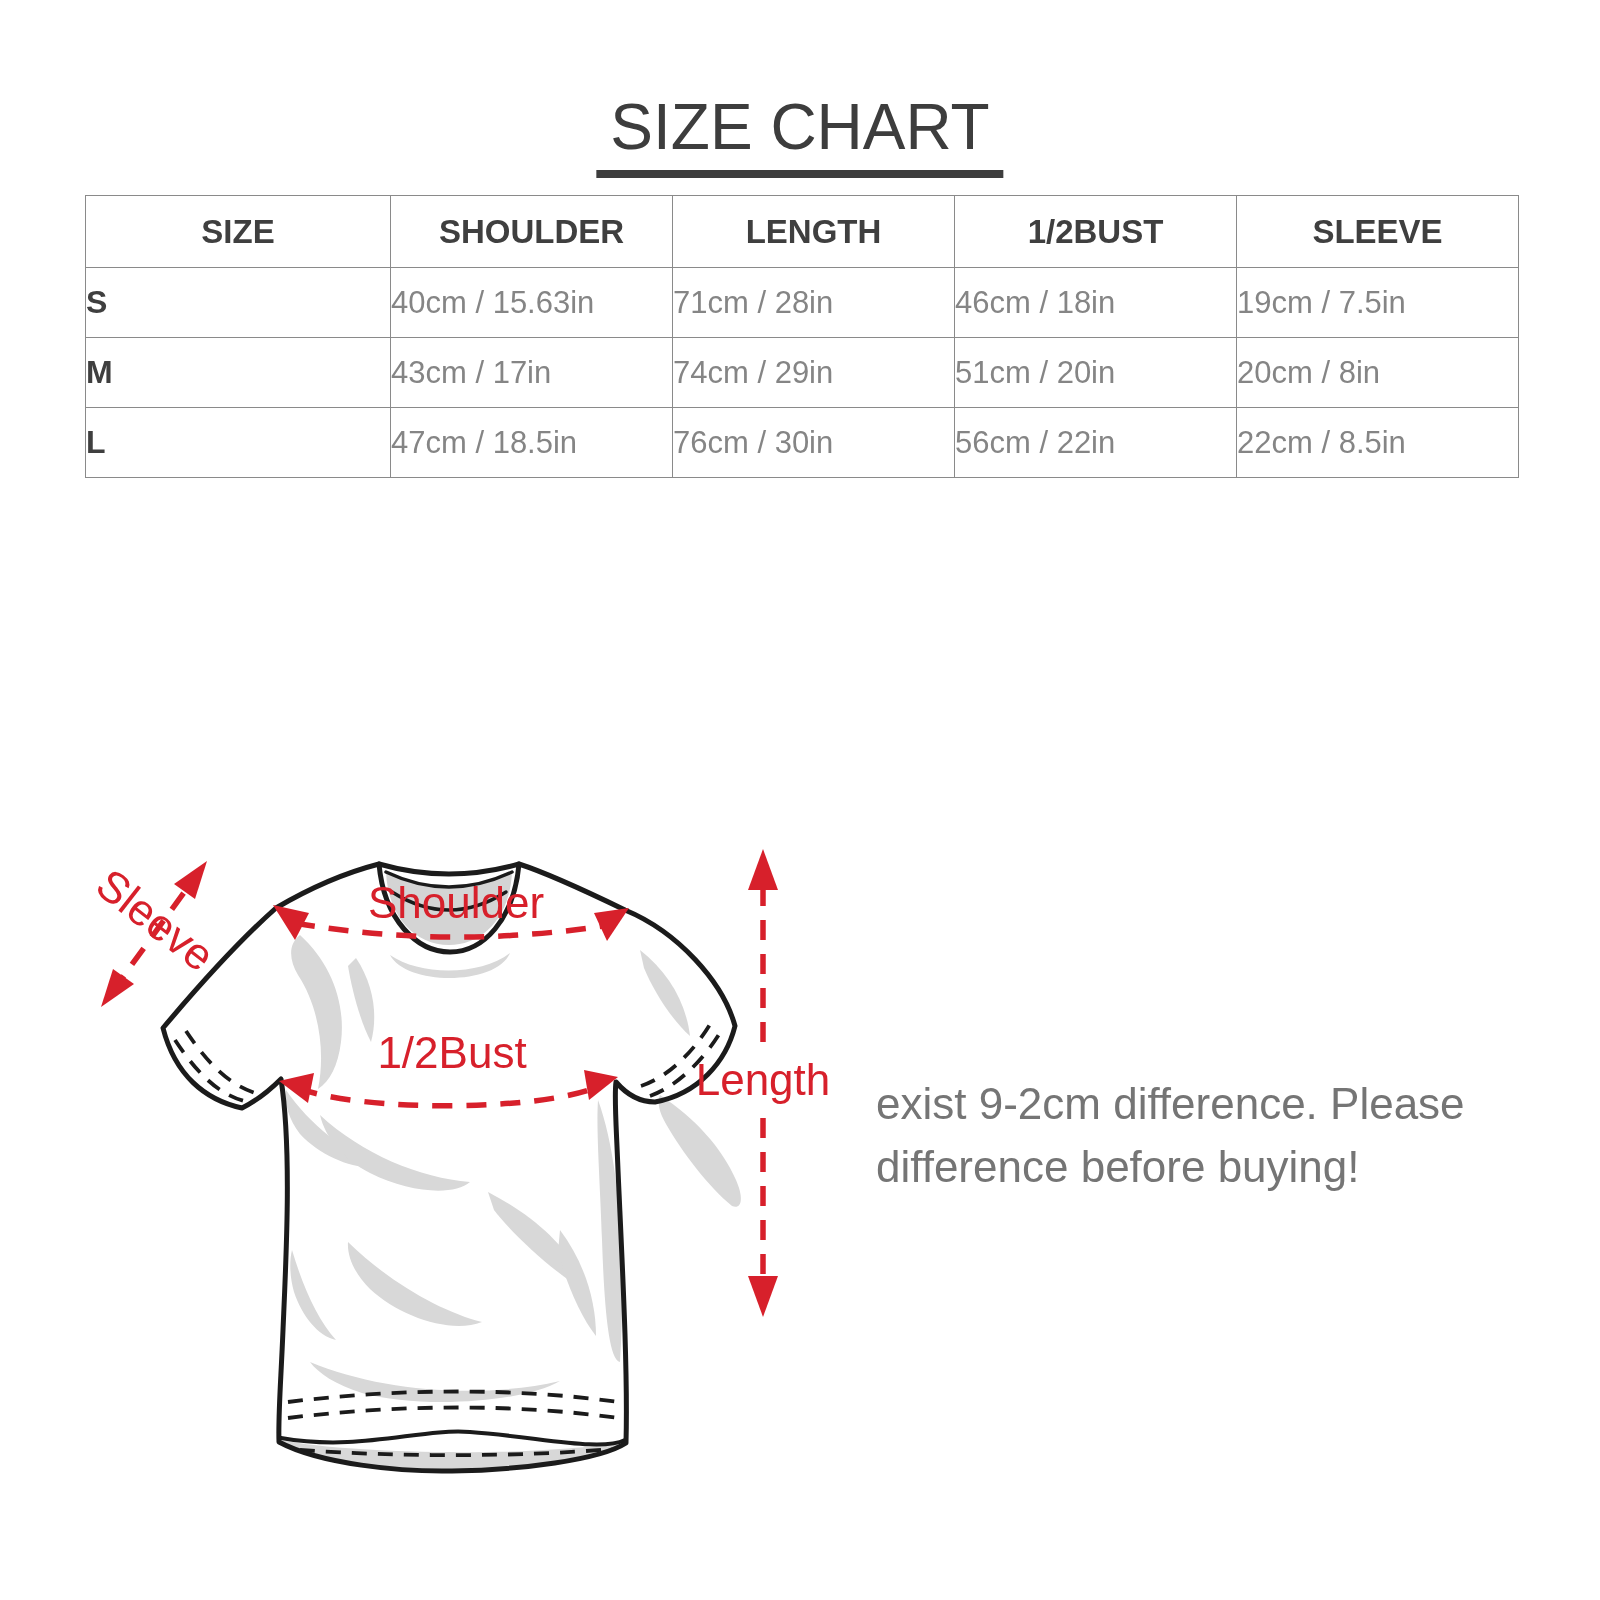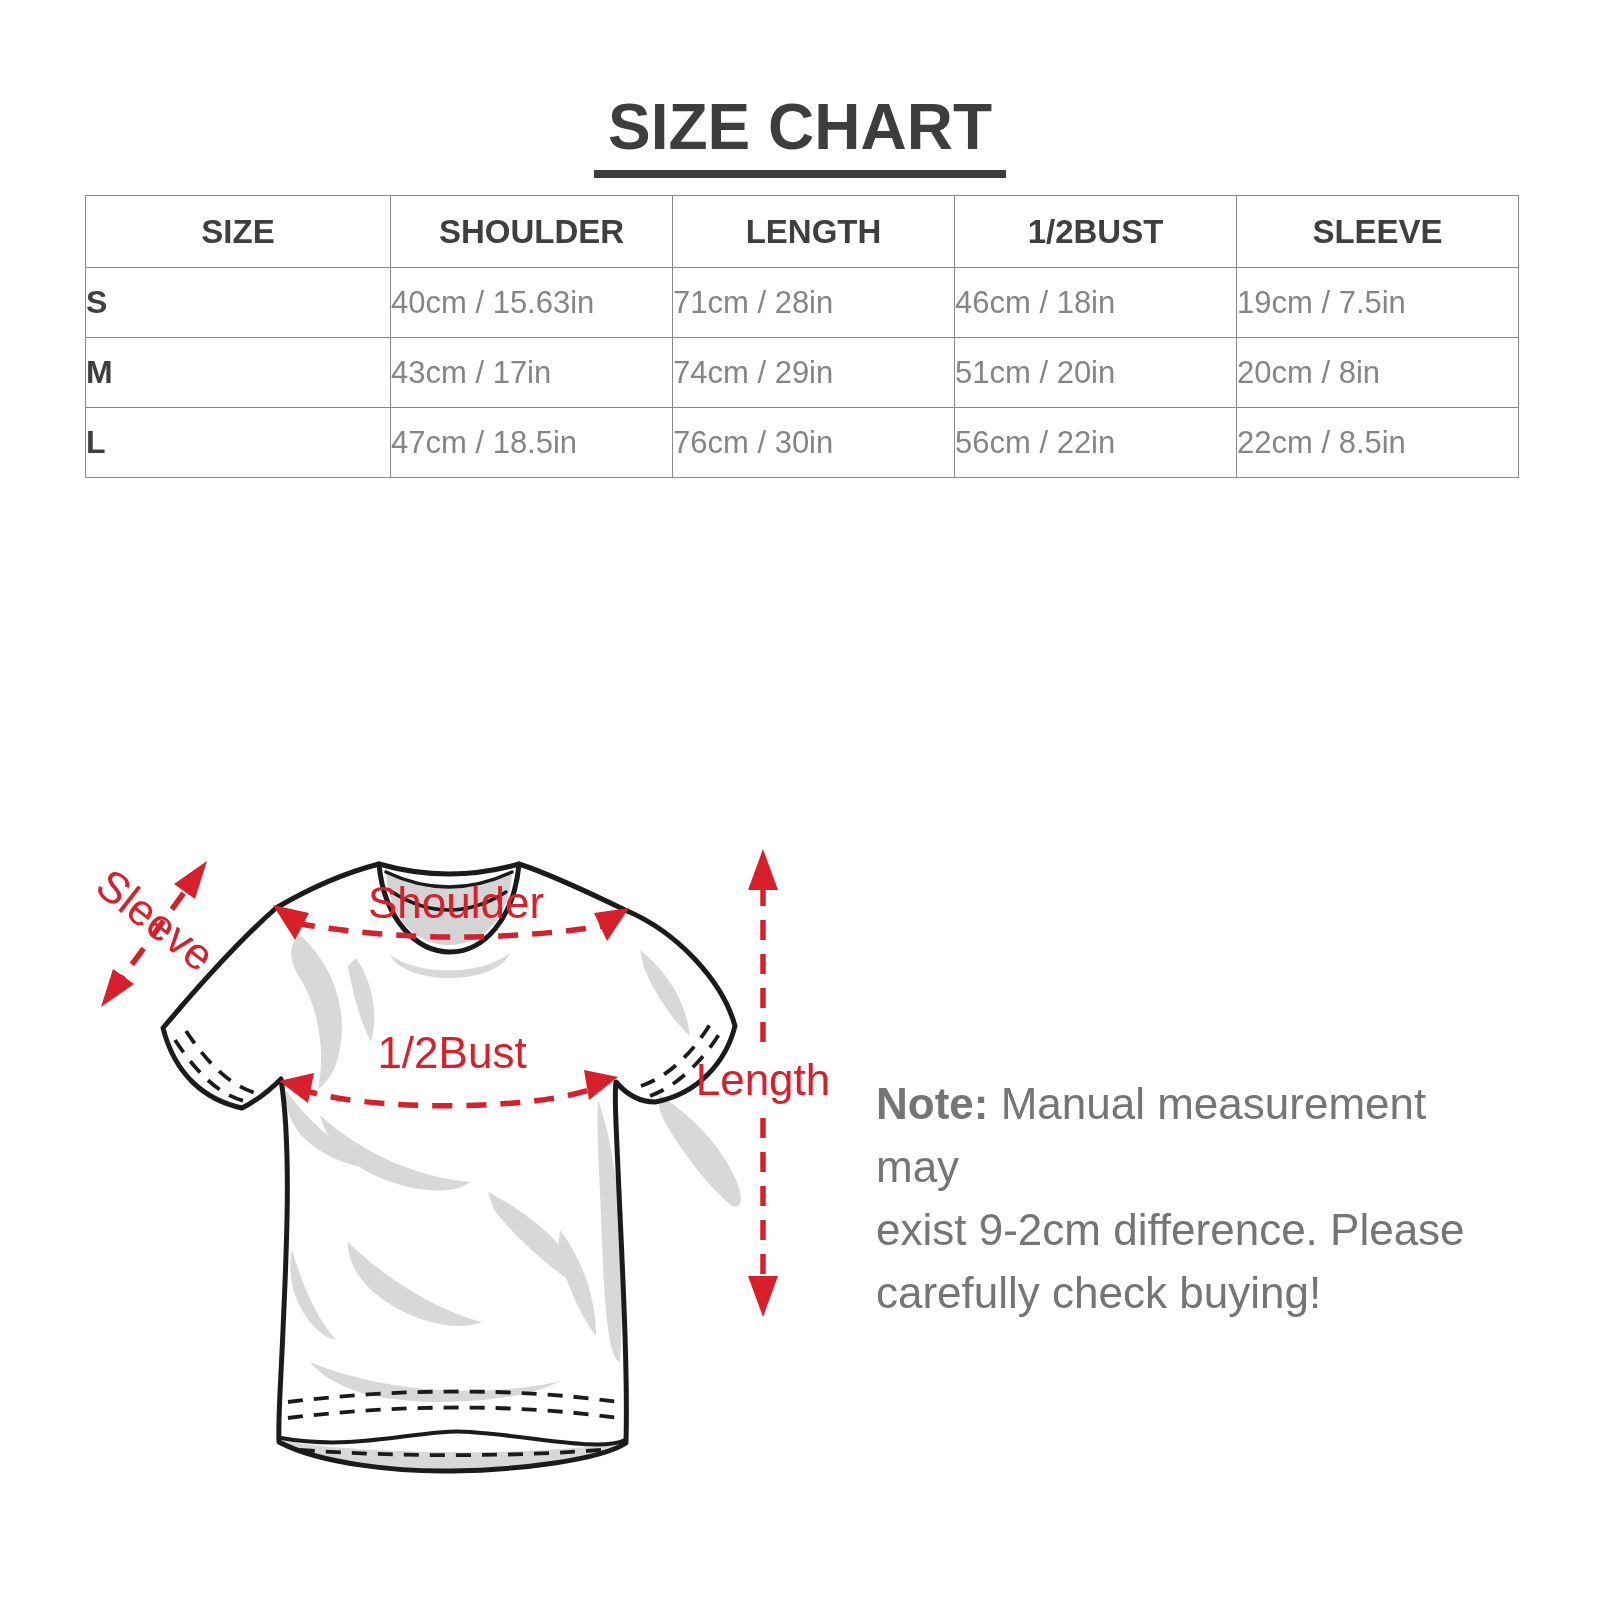"SIZE CHART" .title { font-weight: bold -> normal }
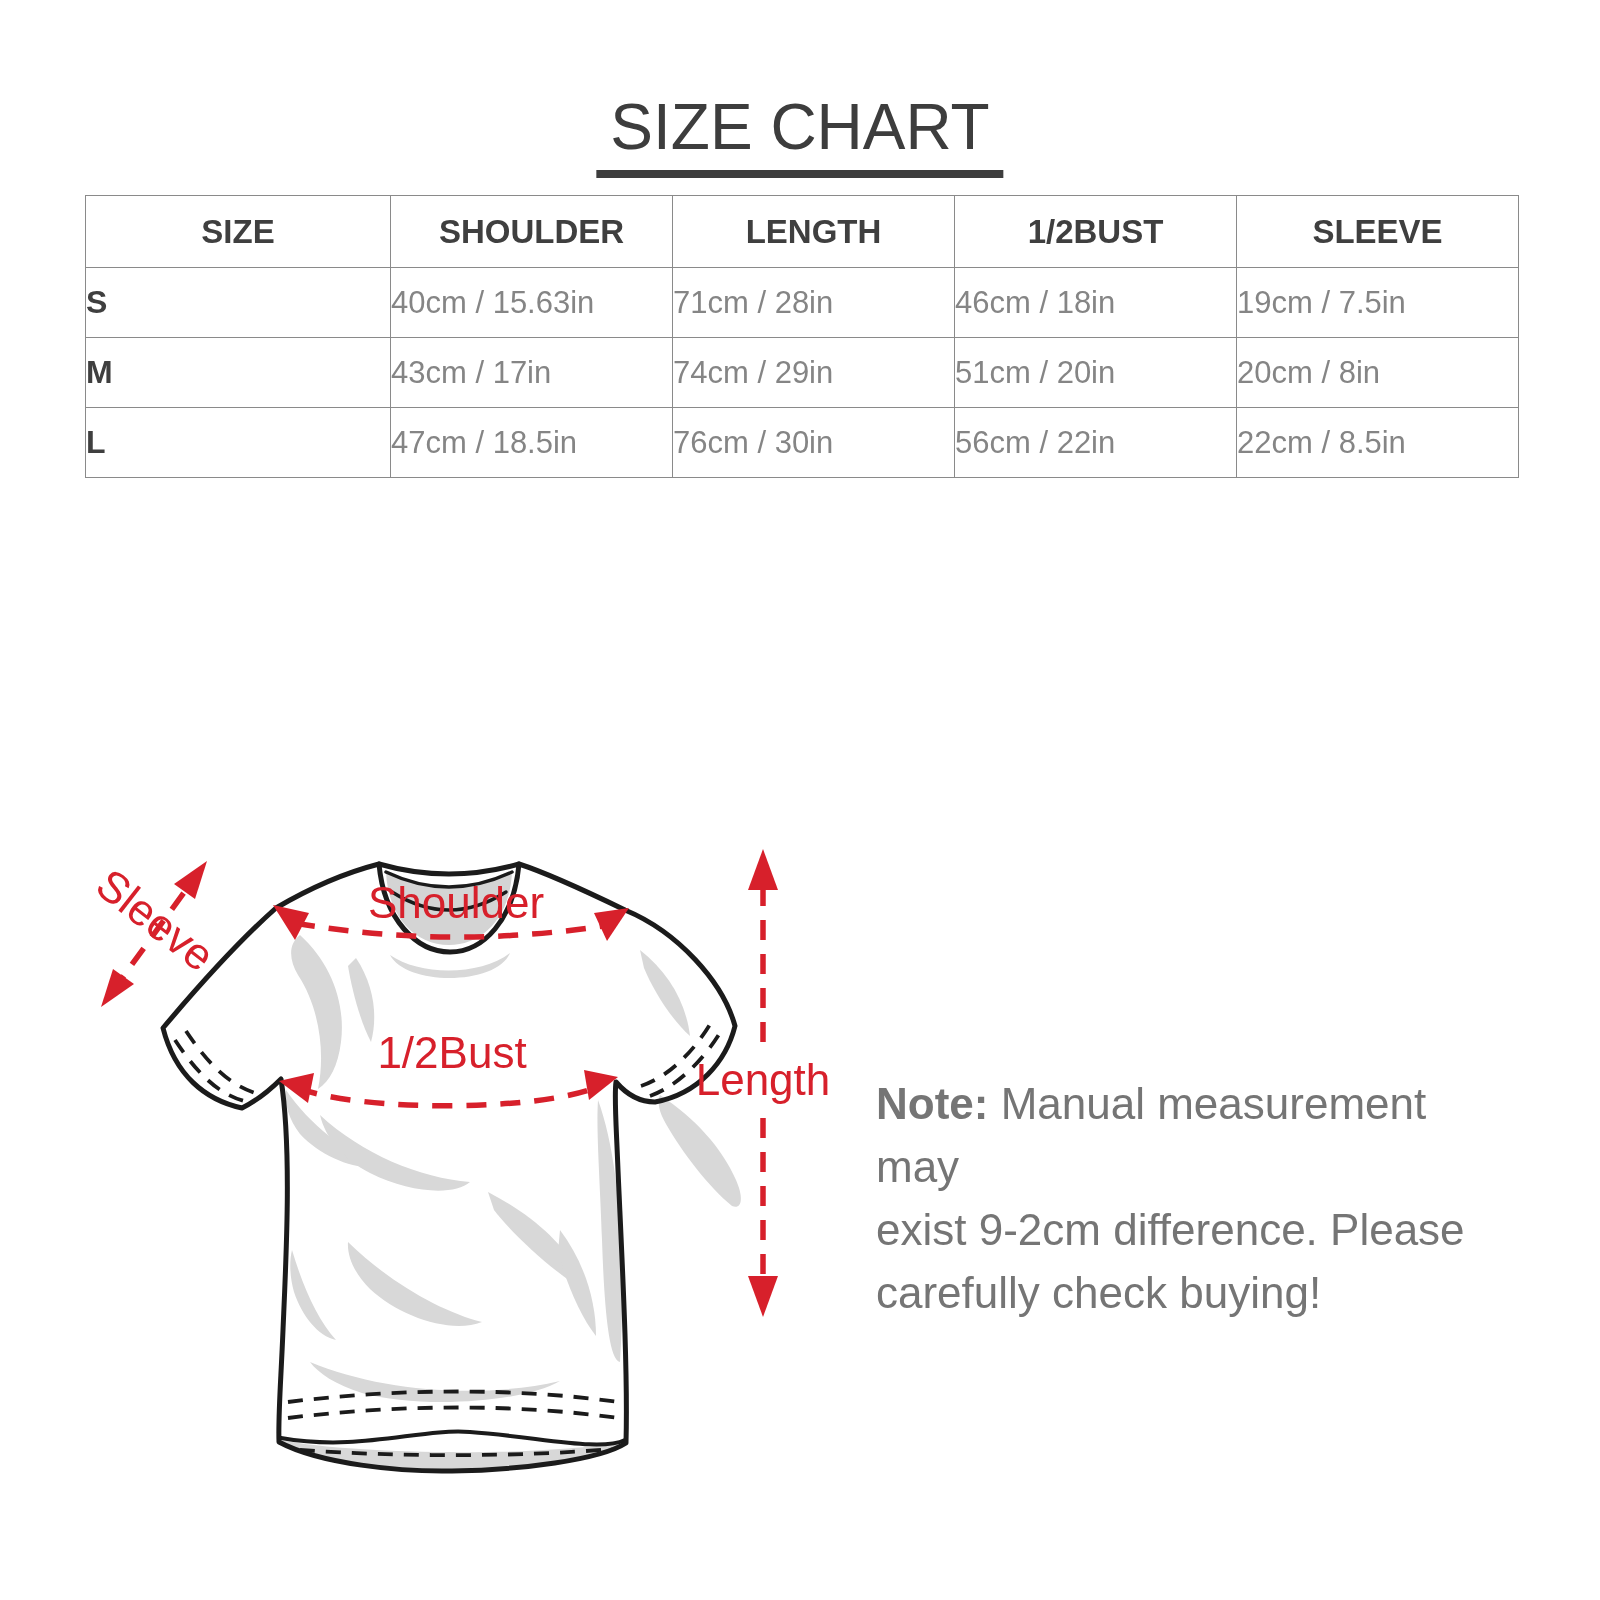"Note: Manual measurement may" div { html: <div><b>Note:</b> <span>Manual measurement may</span></div> -> none }
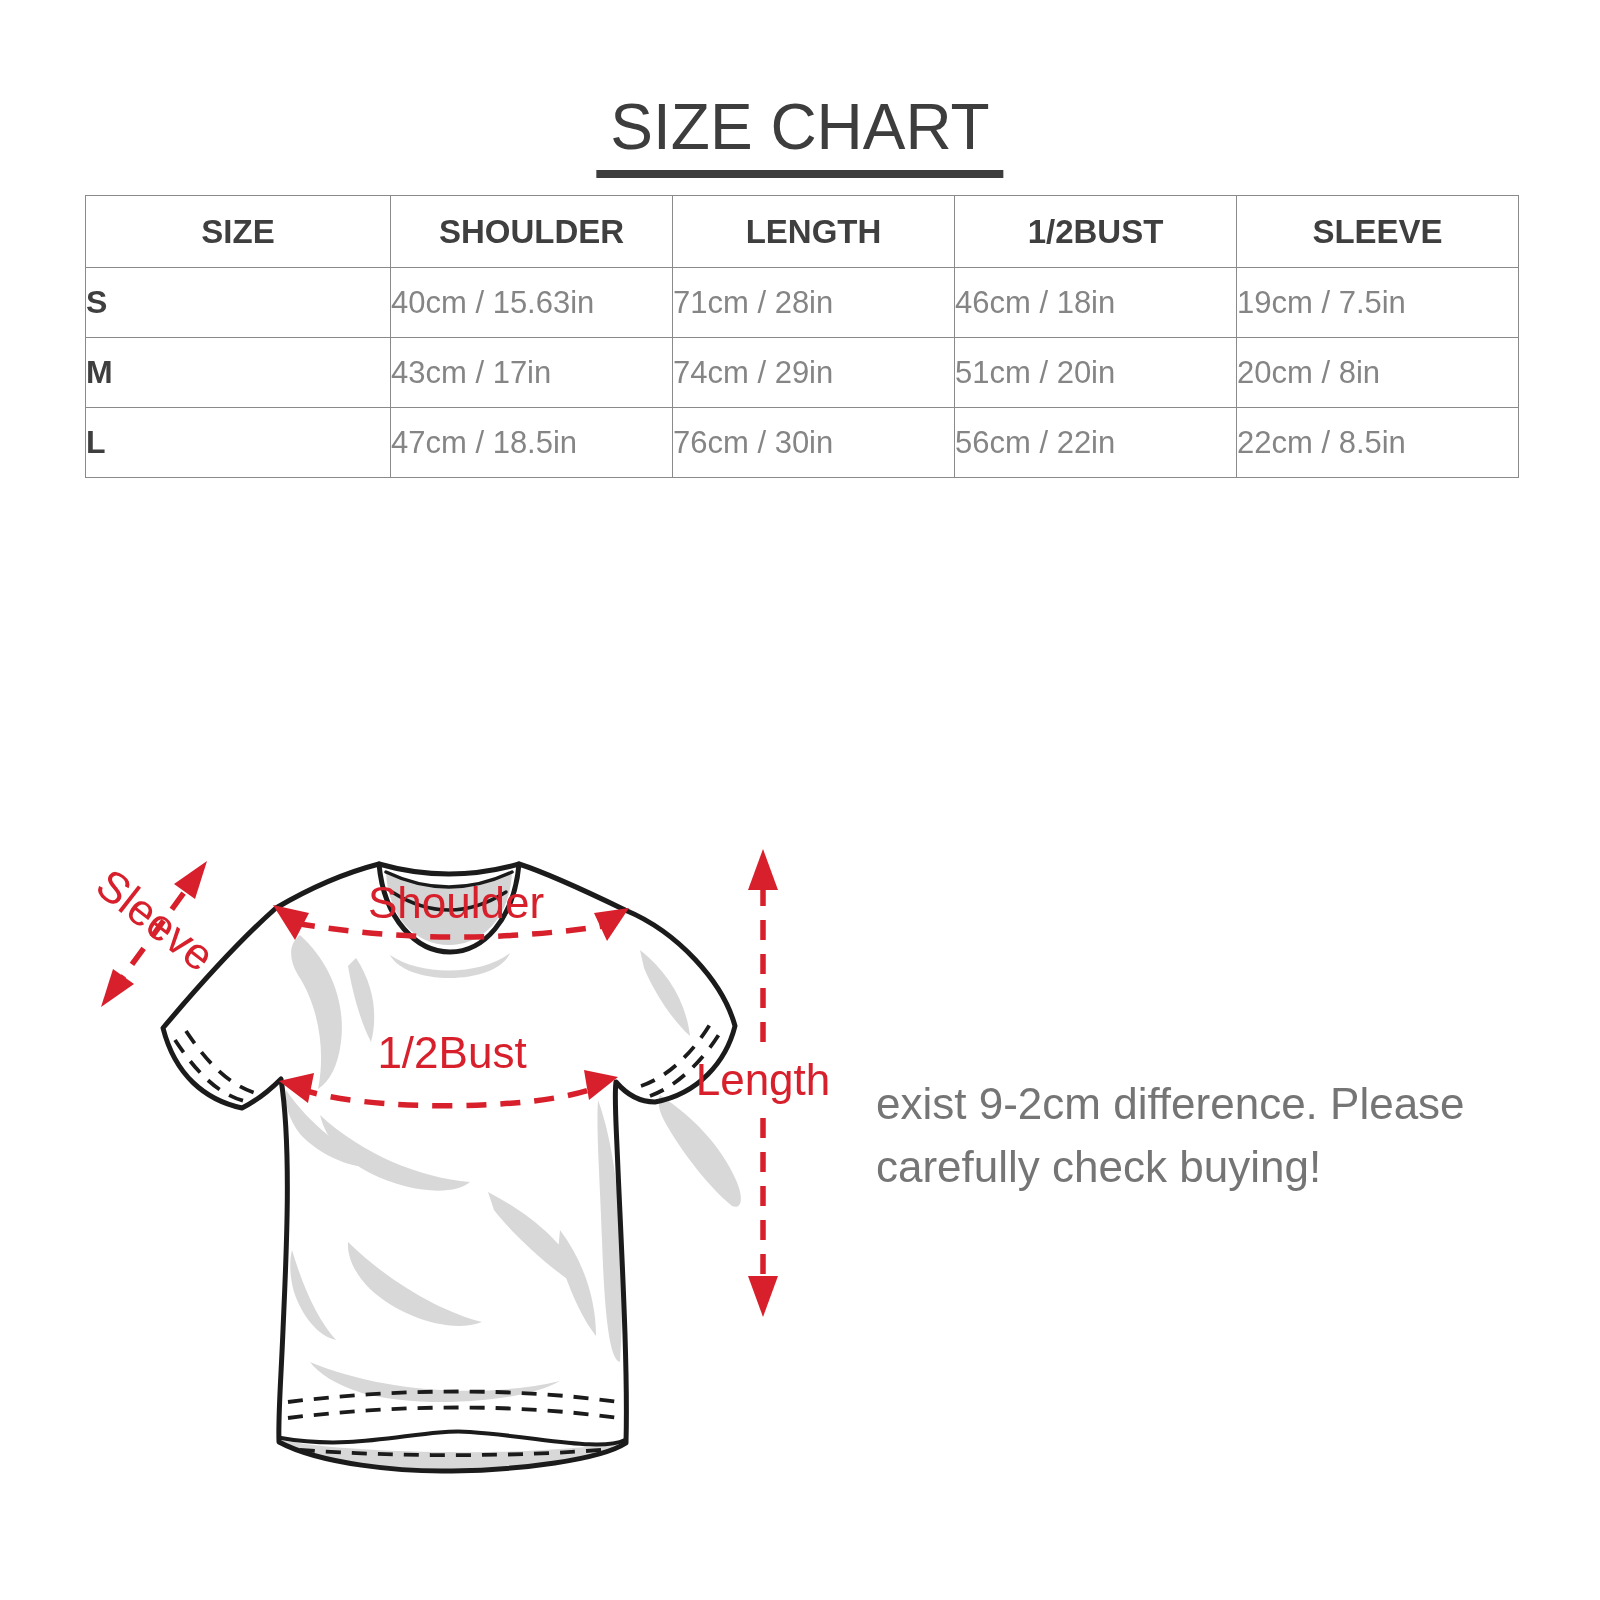"carefully check buying!" div { text: carefully check -> difference before }
